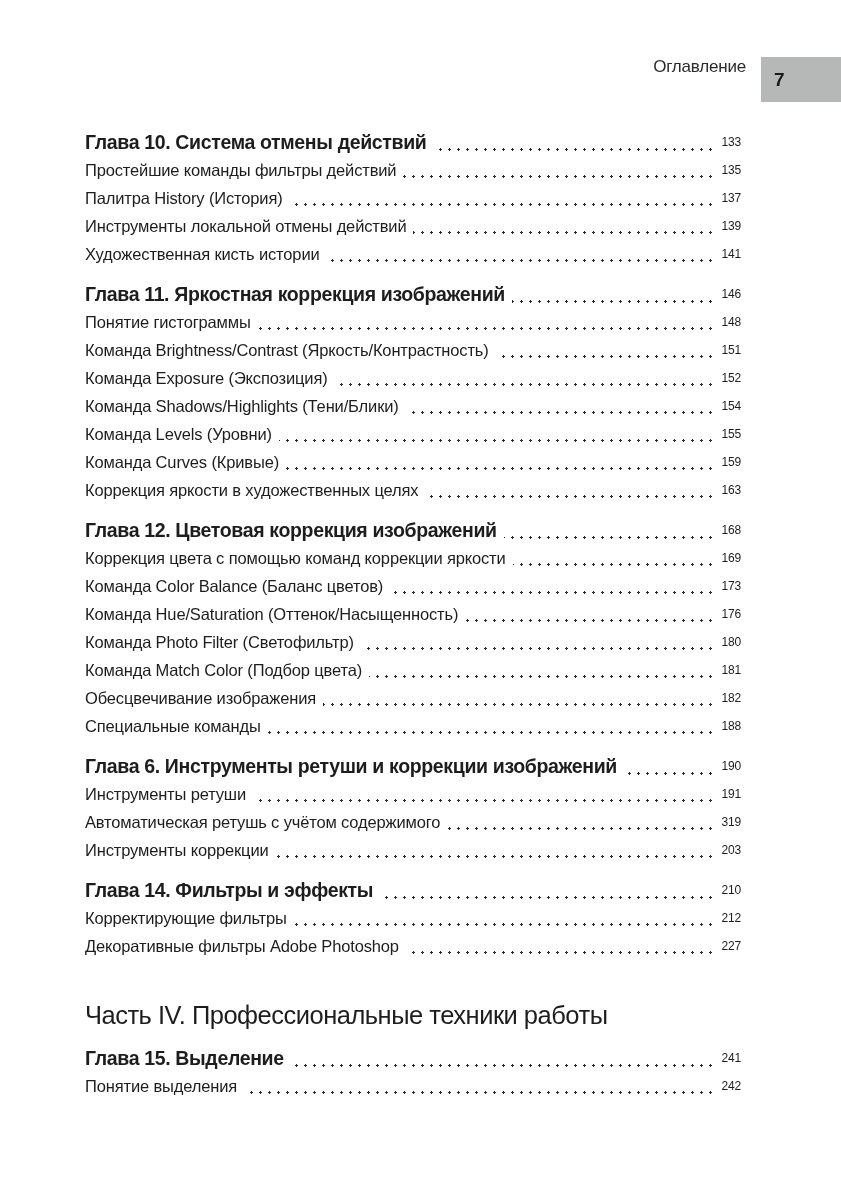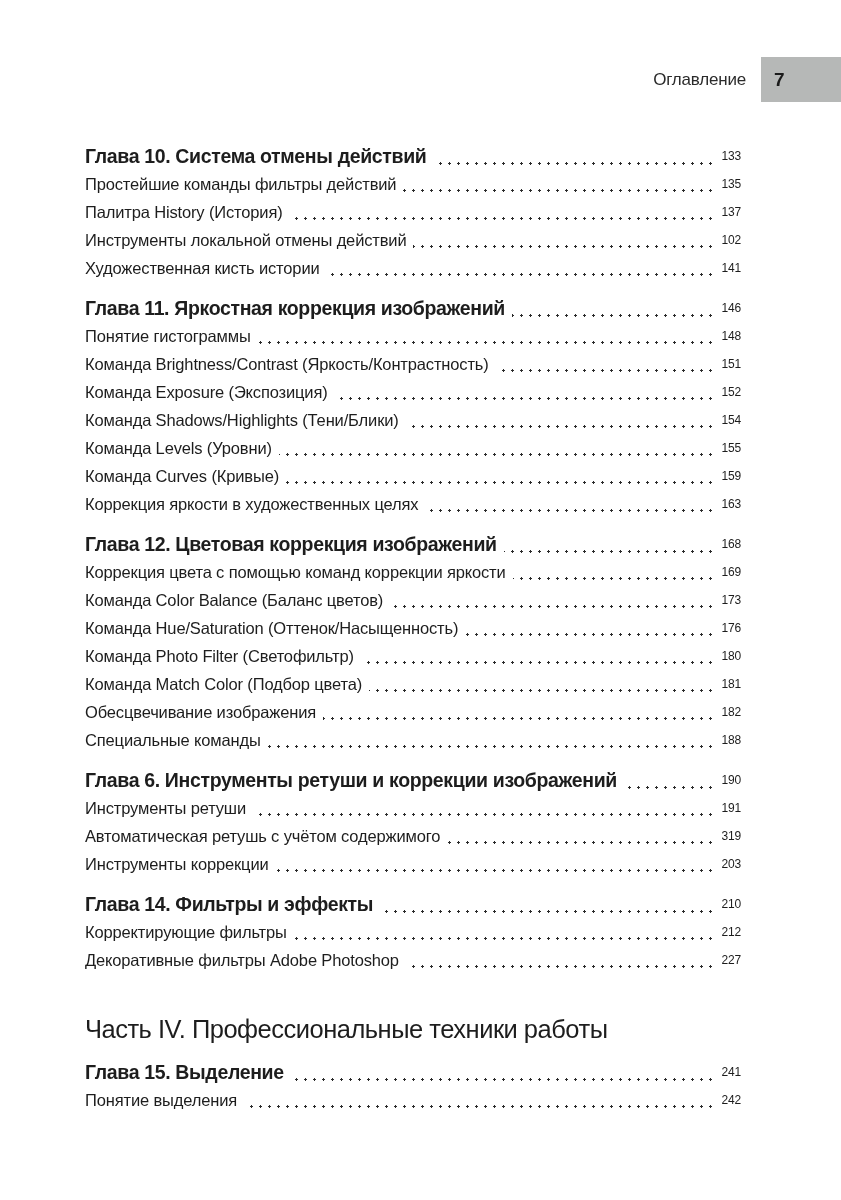"Оглавление" .header { align-items: center -> flex-start }
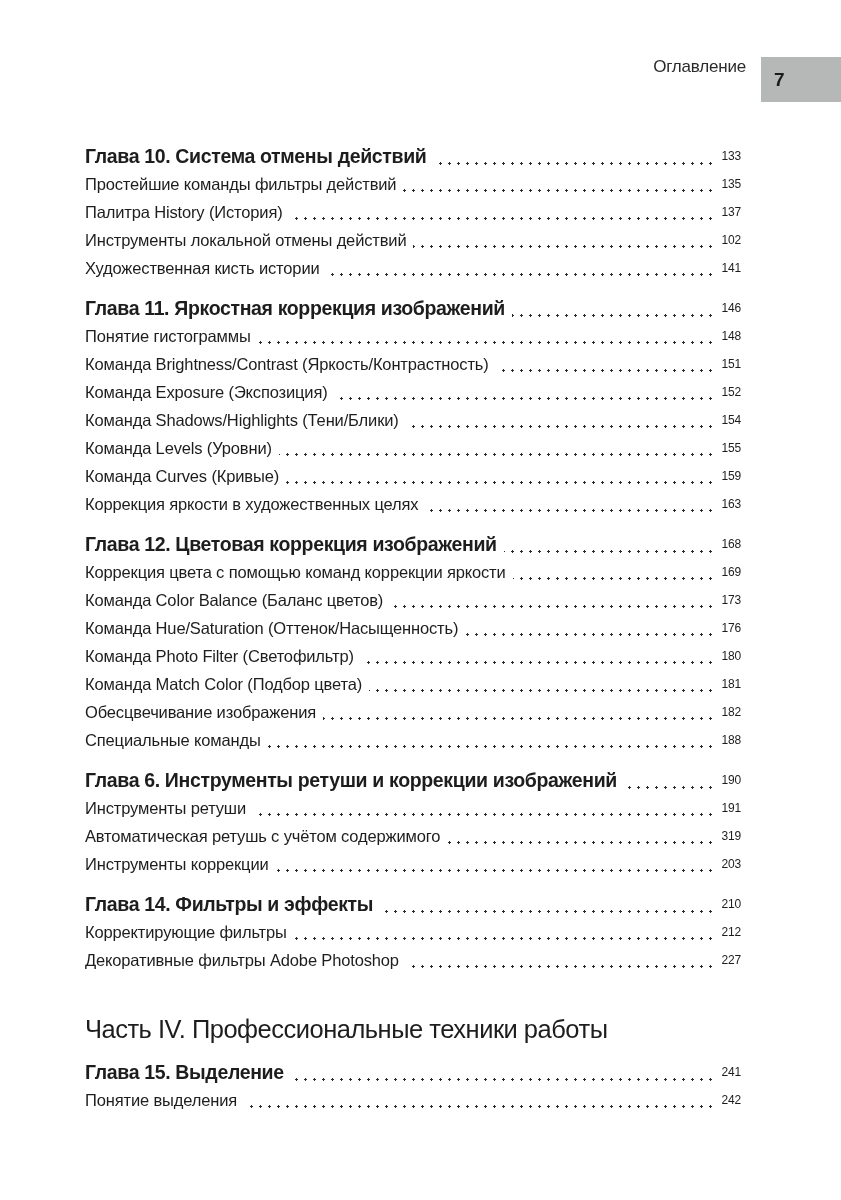"Глава 10. Система отмены действий" .row.chapter:first-child { margin-top: 18px -> 4px }
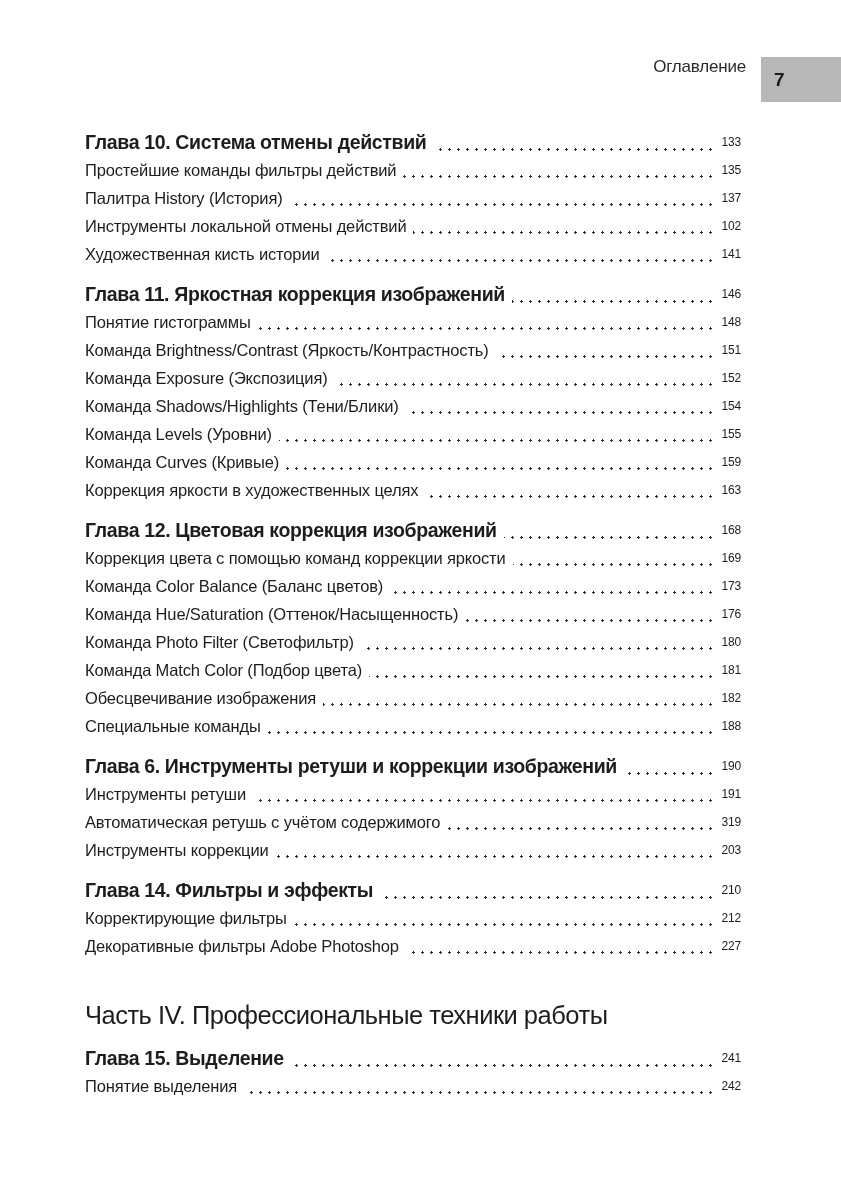"102" span.pg { text: 102 -> 139 }
